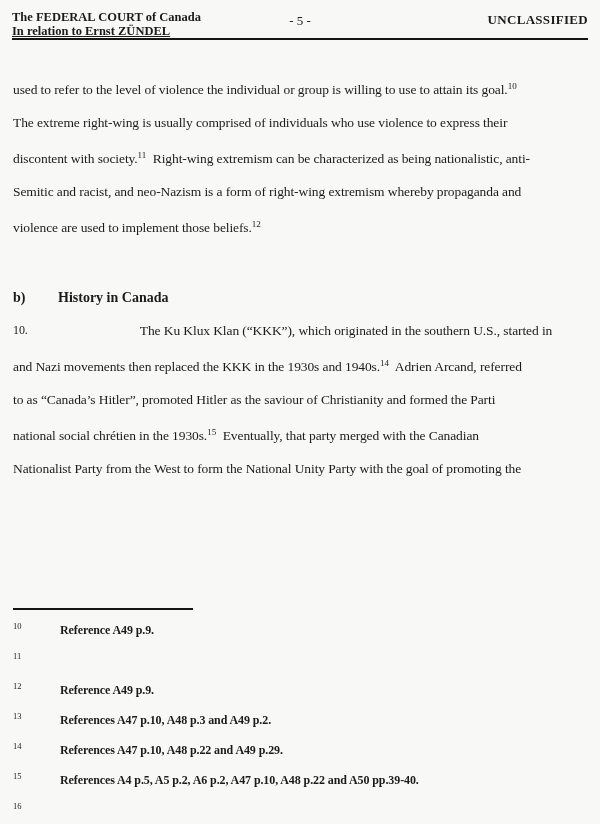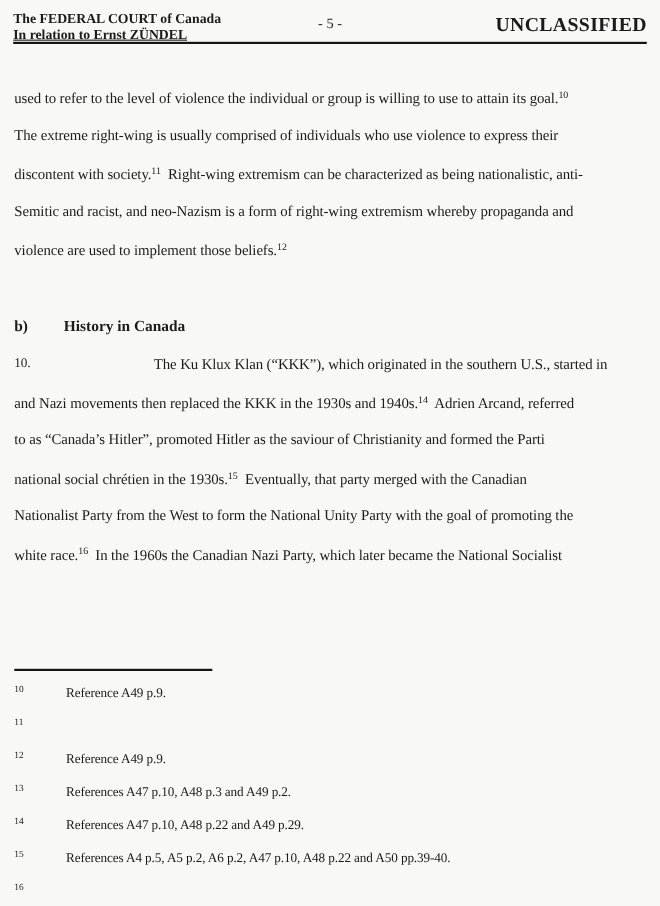"UNCLASSIFIED" .header-right { font-size: 18px -> 13px }
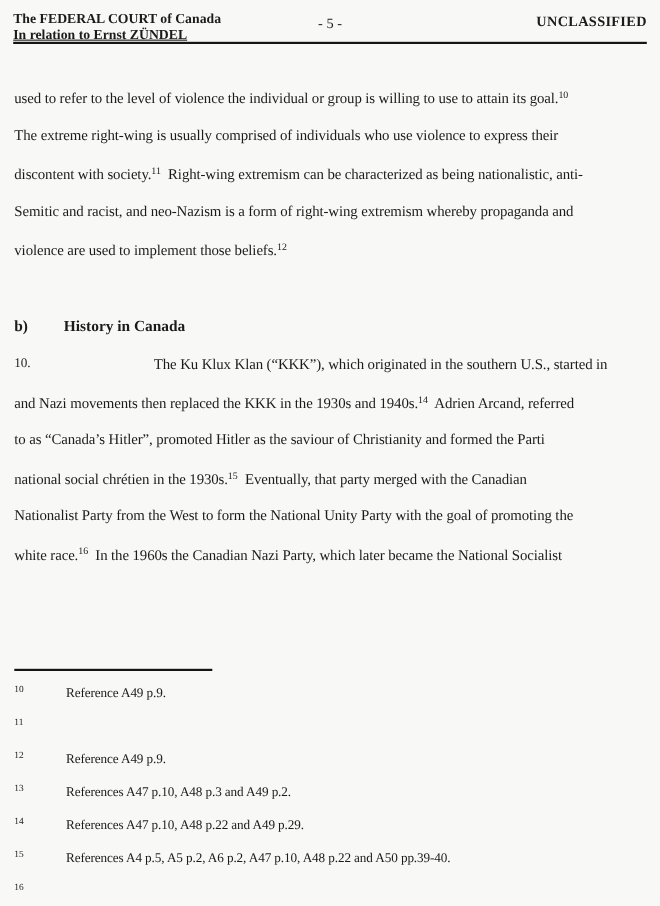"white race.16 In the 1960s" div.line { html: <div><span>white race.</span><span>16</span><span> In the 1960s the Canadian Nazi Party, which later became the National Socialist</span></div> -> none }
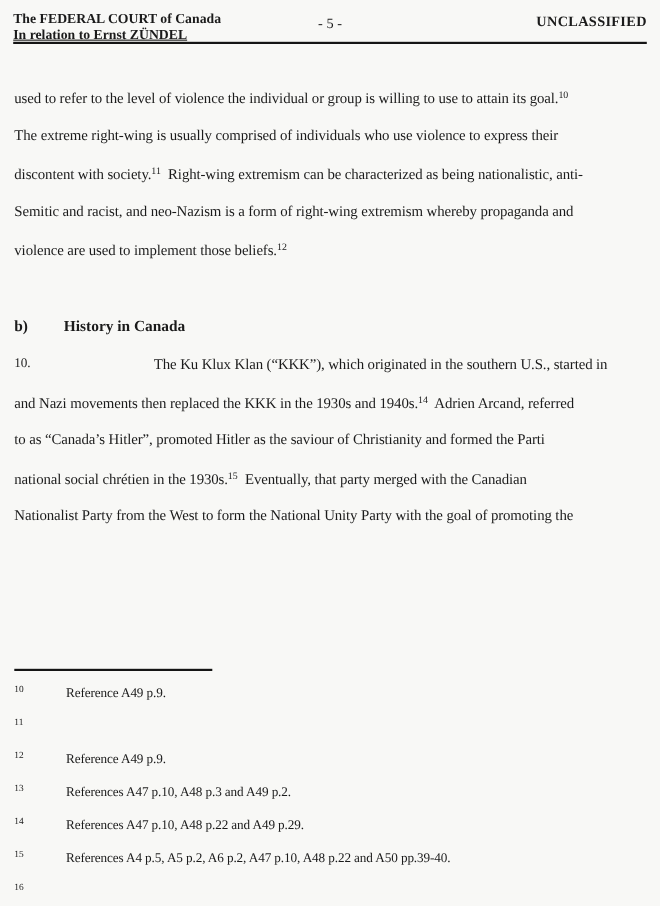"Reference A49 p.9." .fn-text { font-weight: none -> bold }
